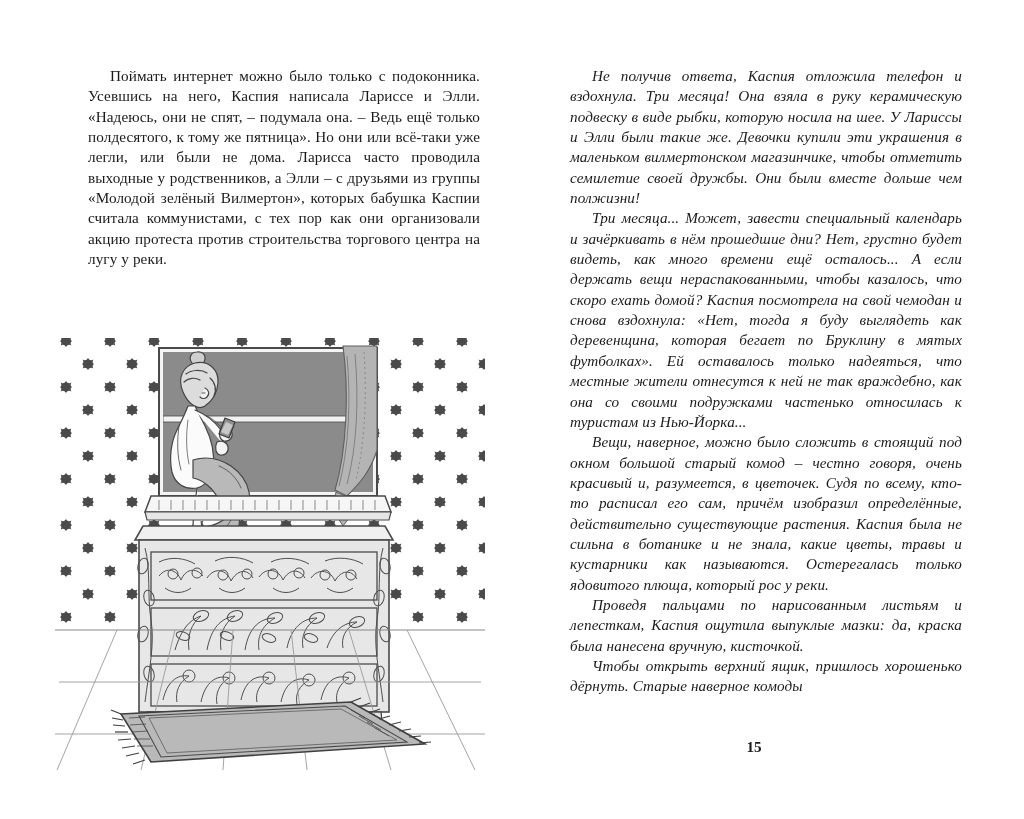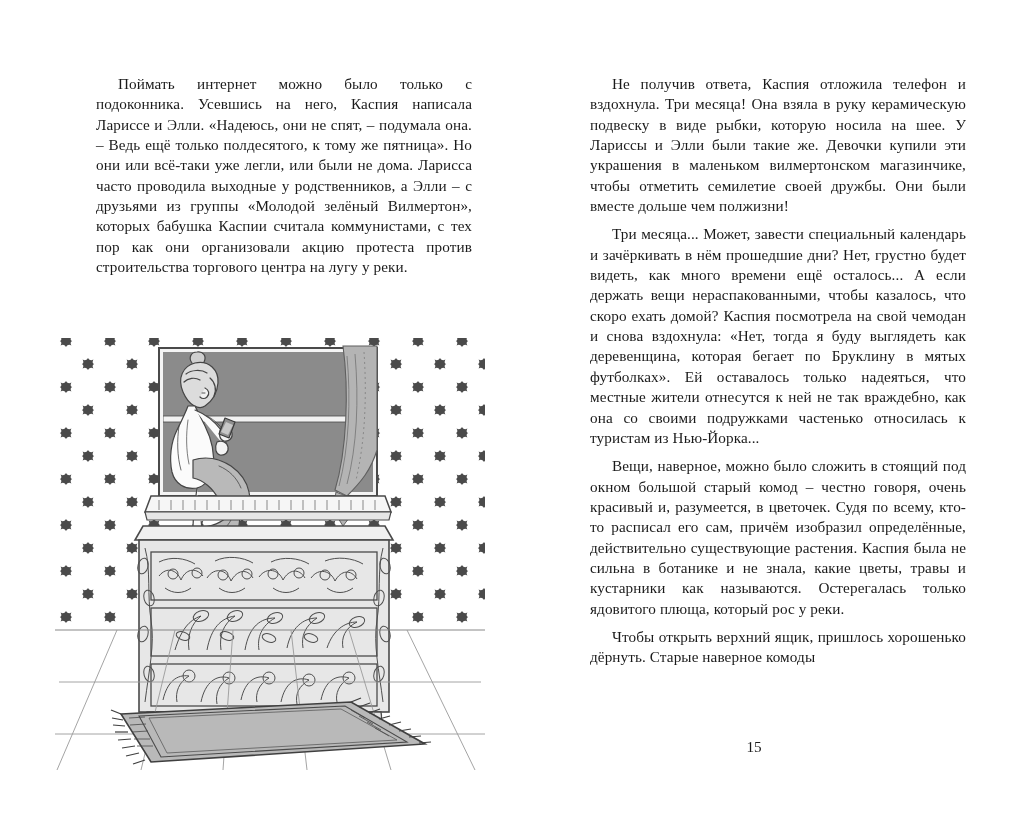"Поймать интернет можно было только" .para { margin: 8px -> 0 }
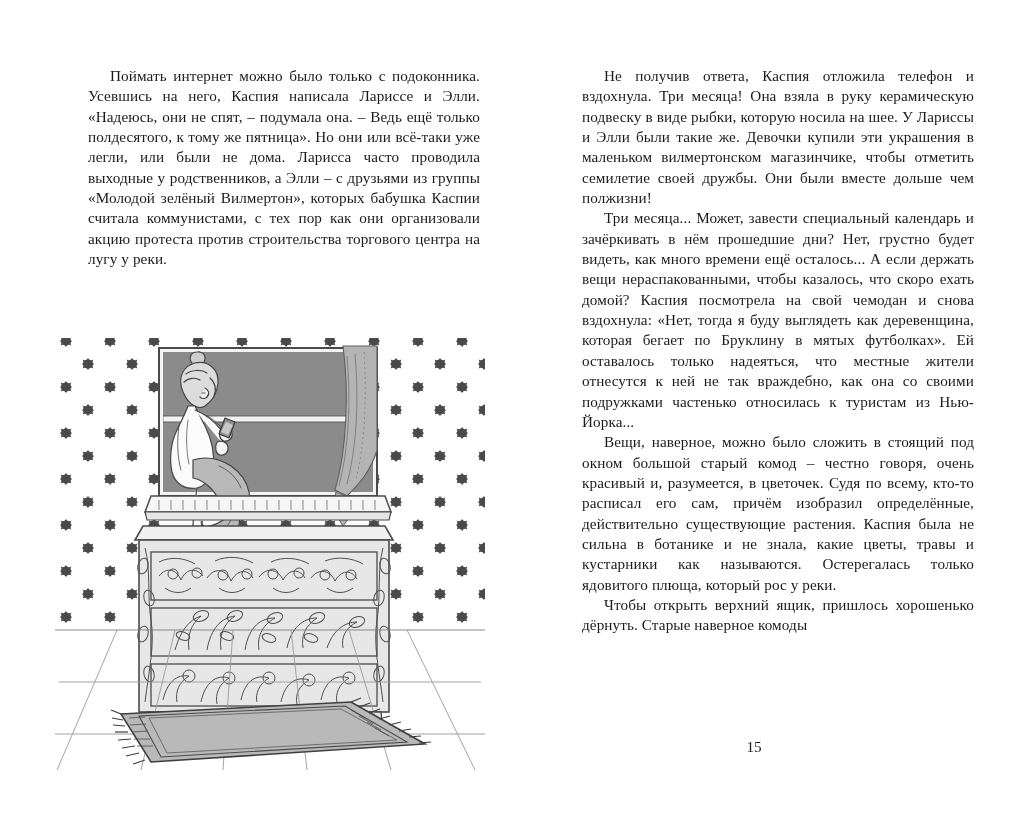"Не получив ответа, Каспия отложила" .column.right { font-style: none -> italic; left: 582px -> 570px }
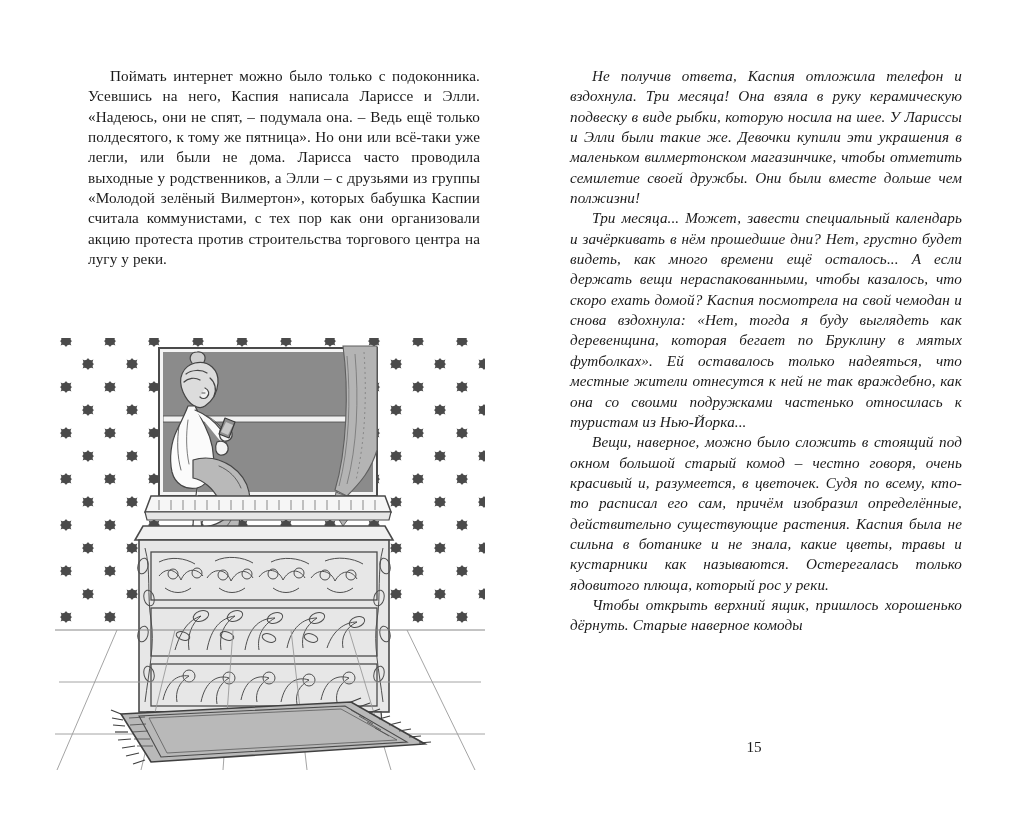"Проведя пальцами по нарисованным листьям" p.para { html: none -> <p>Проведя пальцами по нарисованным листьям и лепесткам, Каспия ощутила выпуклые мазки: да, краска была нанесена вручную, кисточкой.</p> }
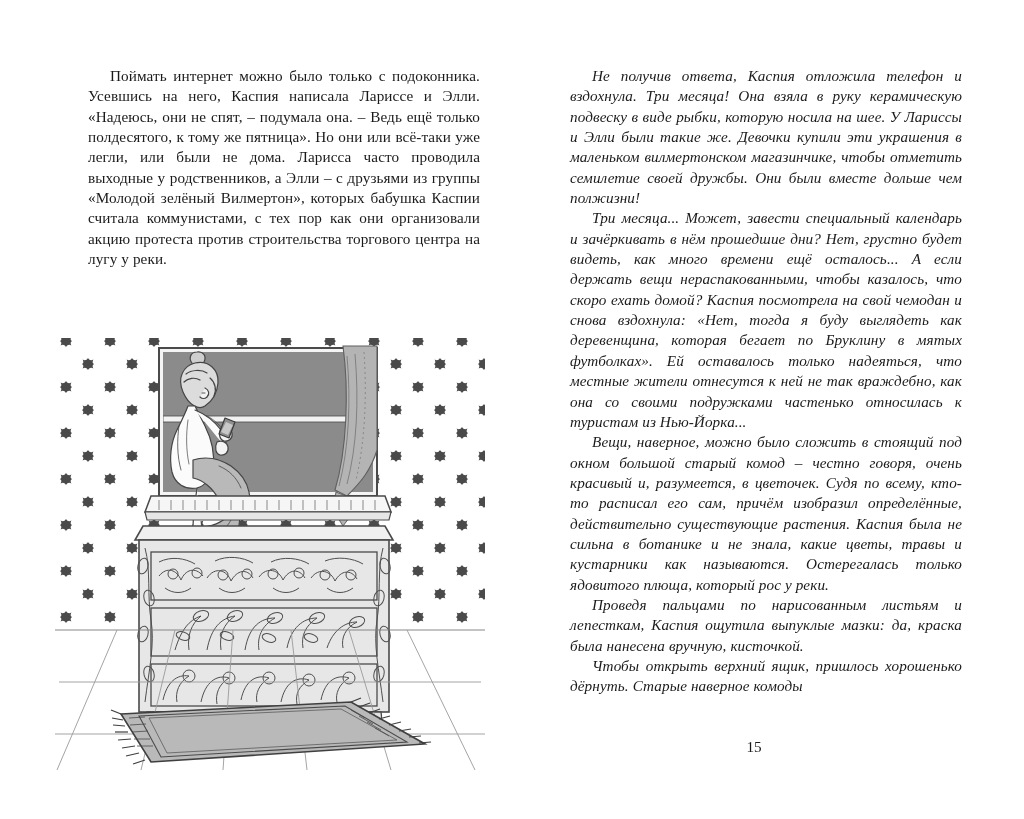"15" .page-number { font-weight: none -> bold }
